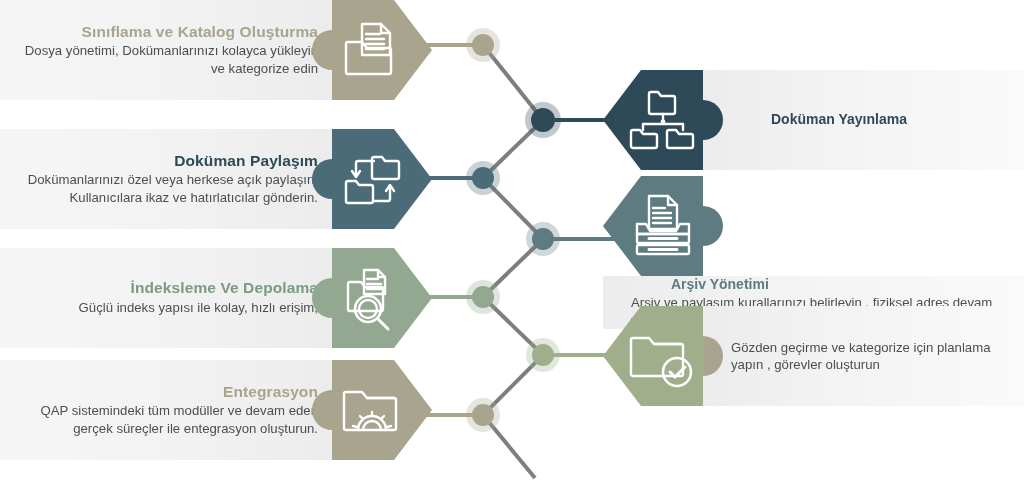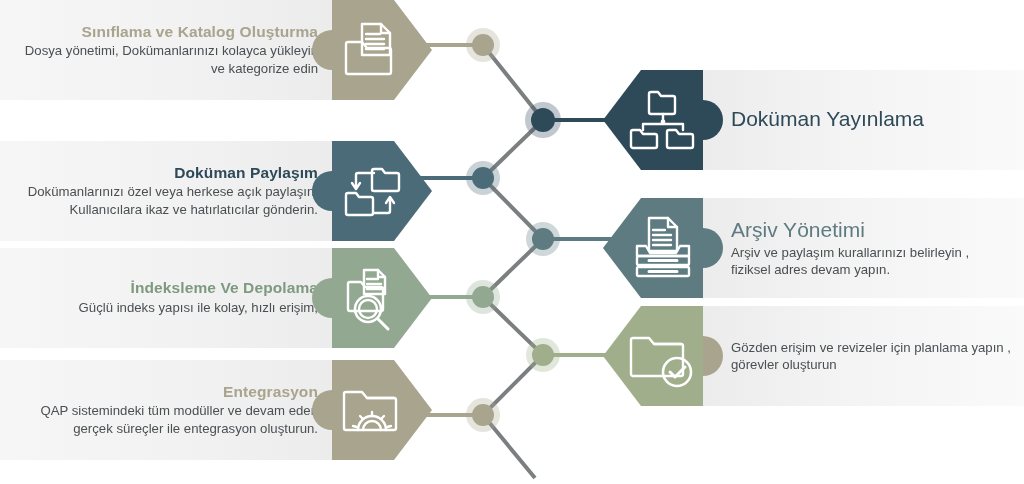"Doküman Yayınlama" .rcard .rtitle { font-size: 21px -> 14px; font-weight: normal -> bold; margin-left: none -> 40px }
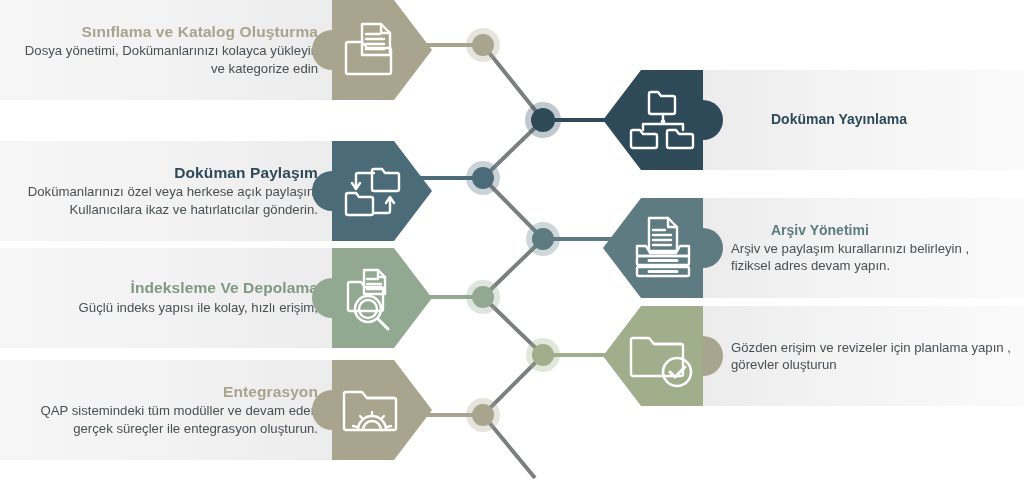"Doküman Paylaşım" div.lcard { top: 141px -> 129px }
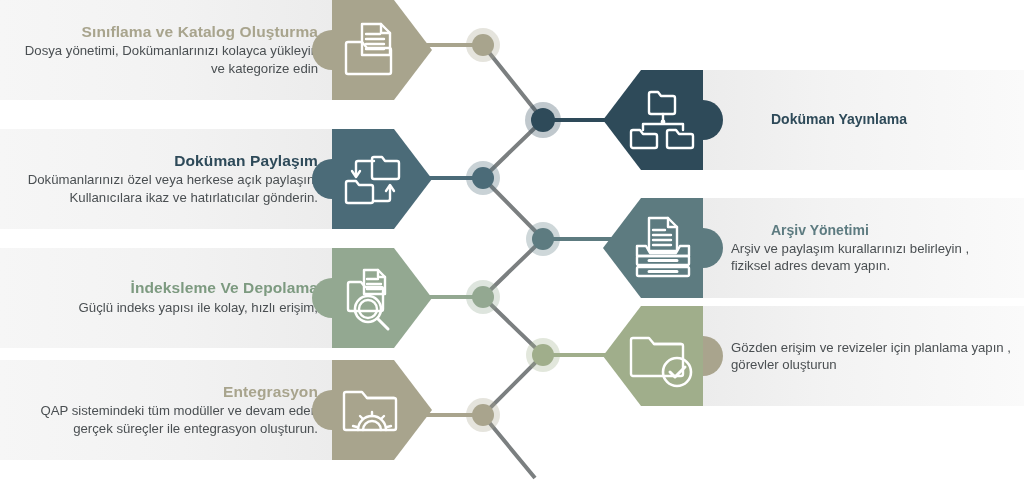"Arşiv Yönetimi" div.rcard { flex-direction: none -> column; top: 198px -> 176px }
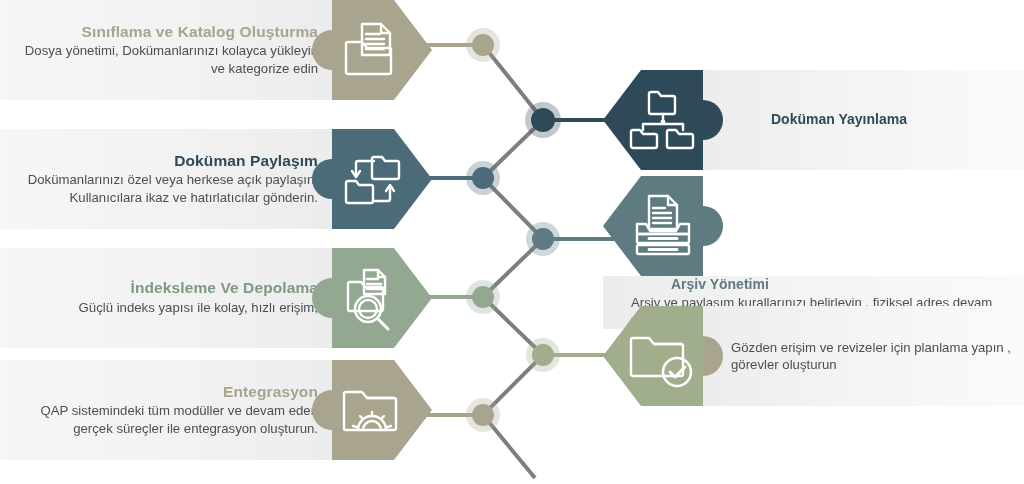"Gözden erişim ve revizeler için" div.rdesc { text: erişim ve revizeler -> geçirme ve kategorize }
